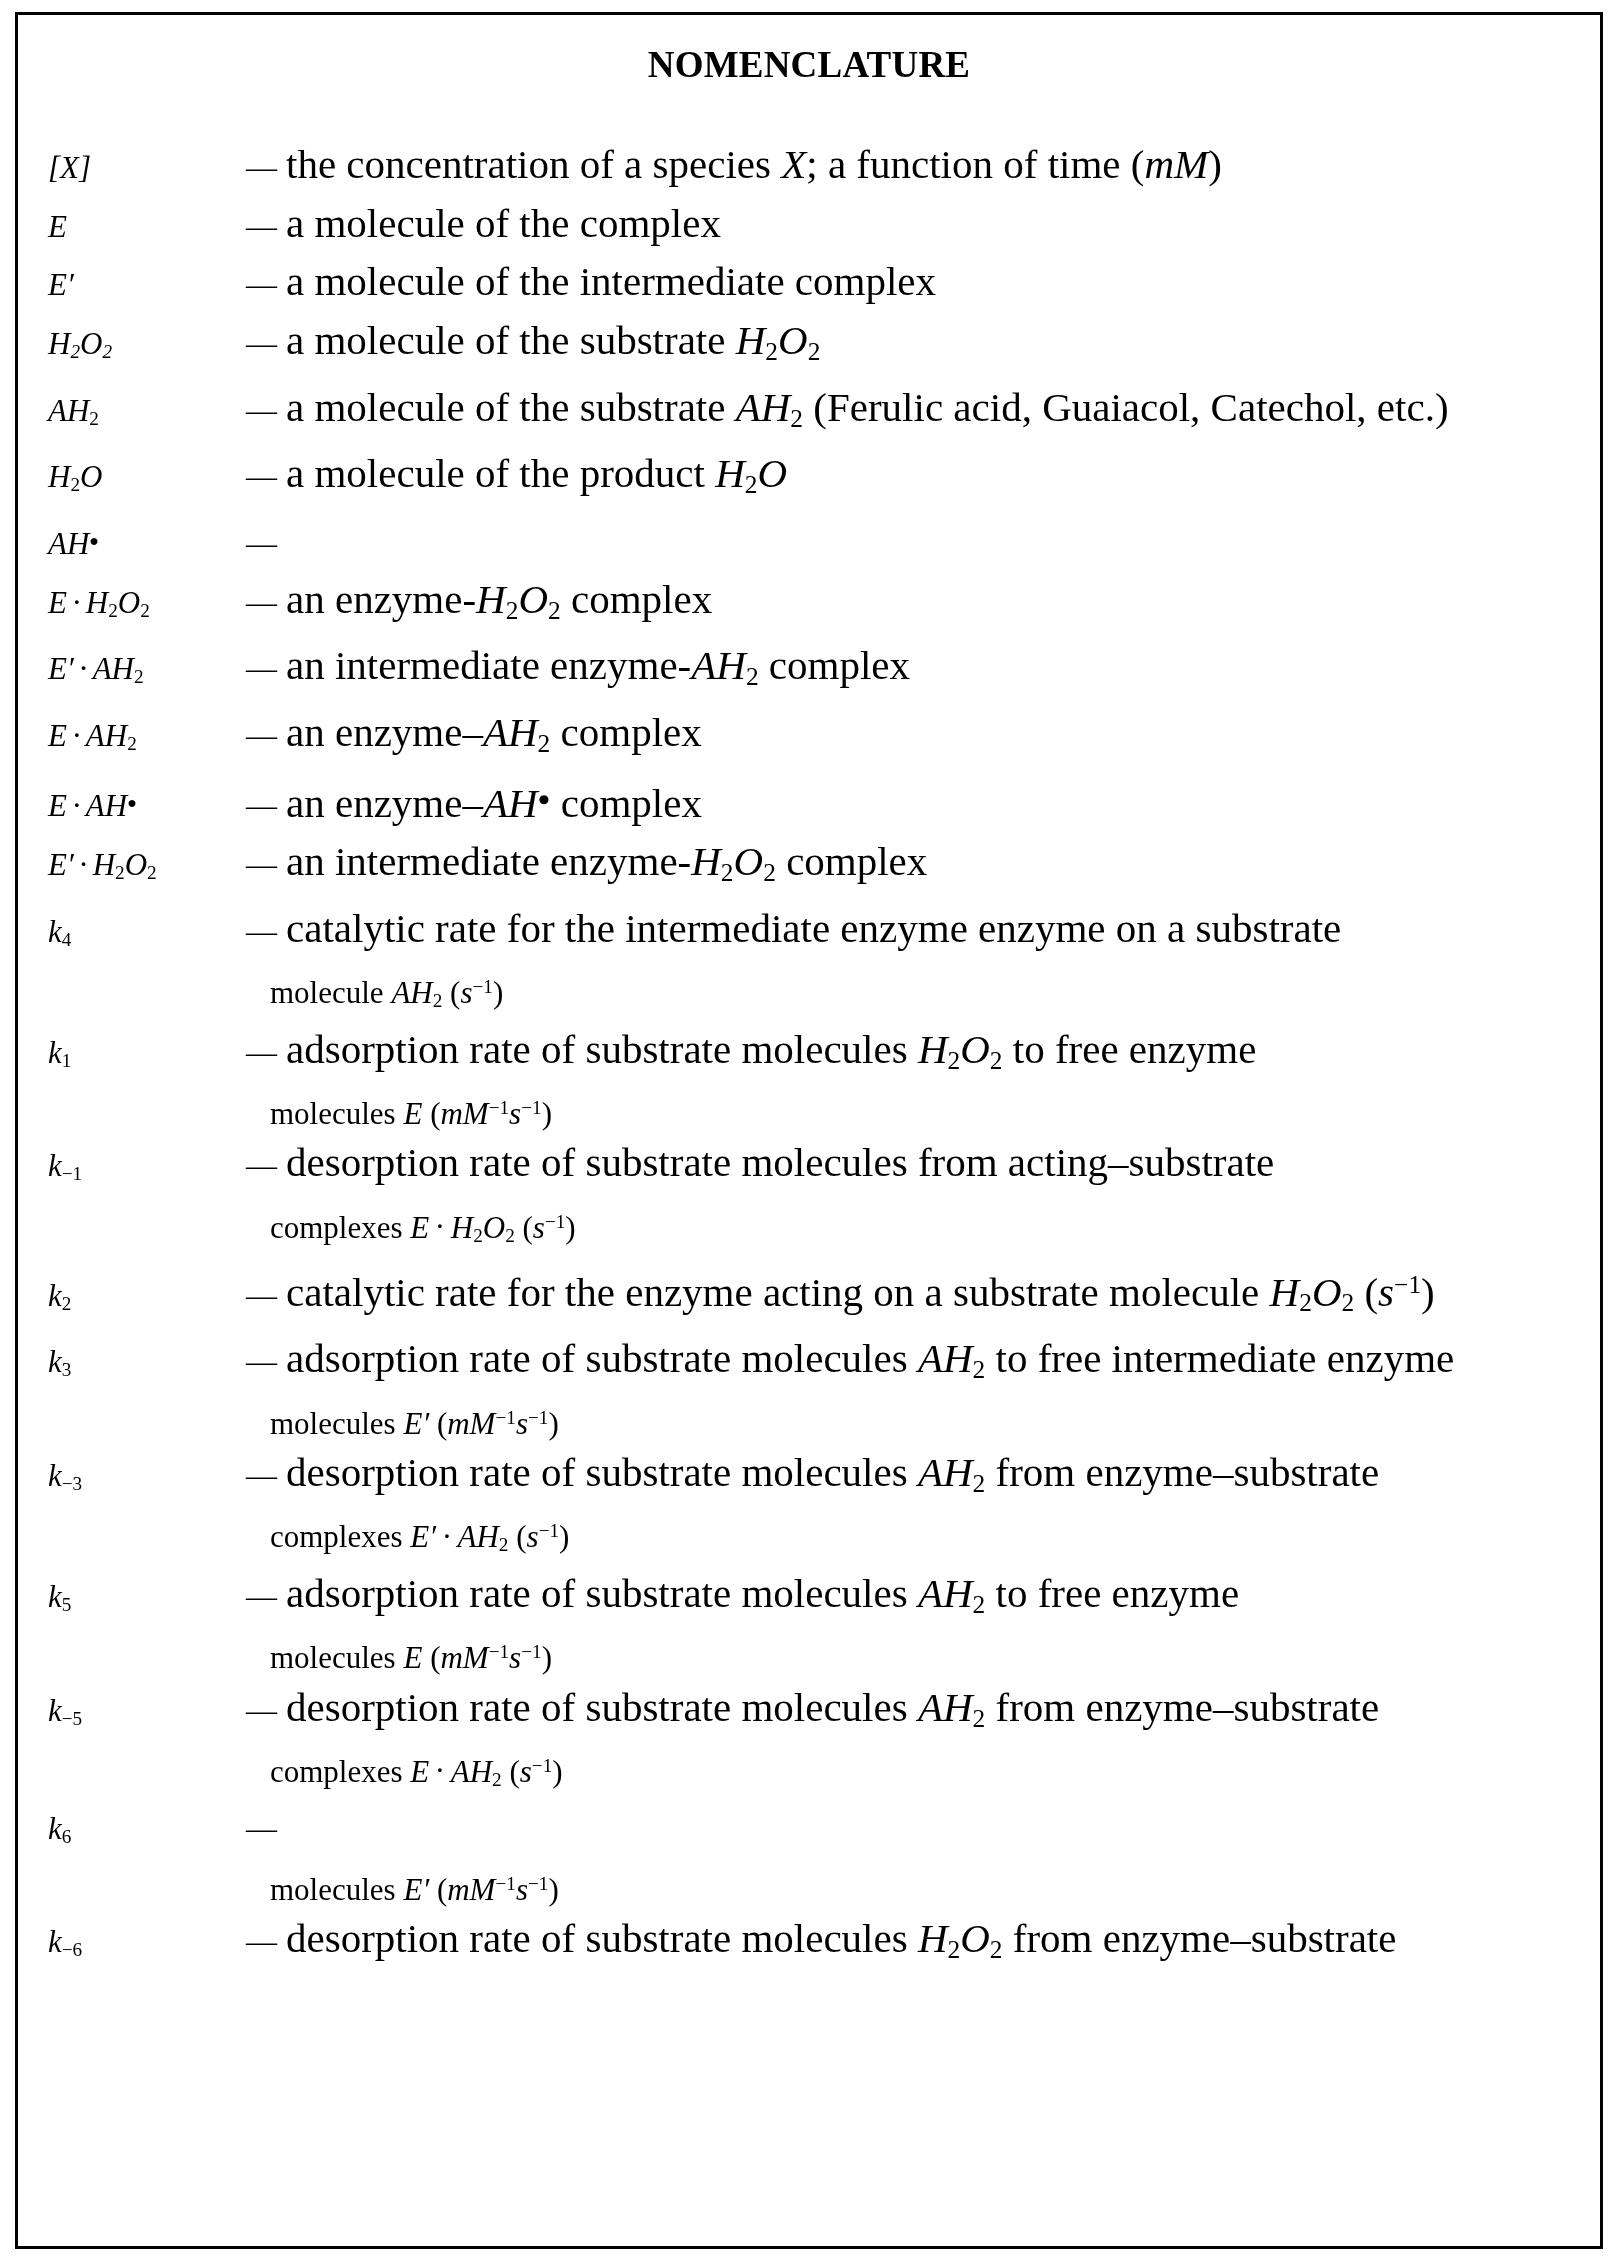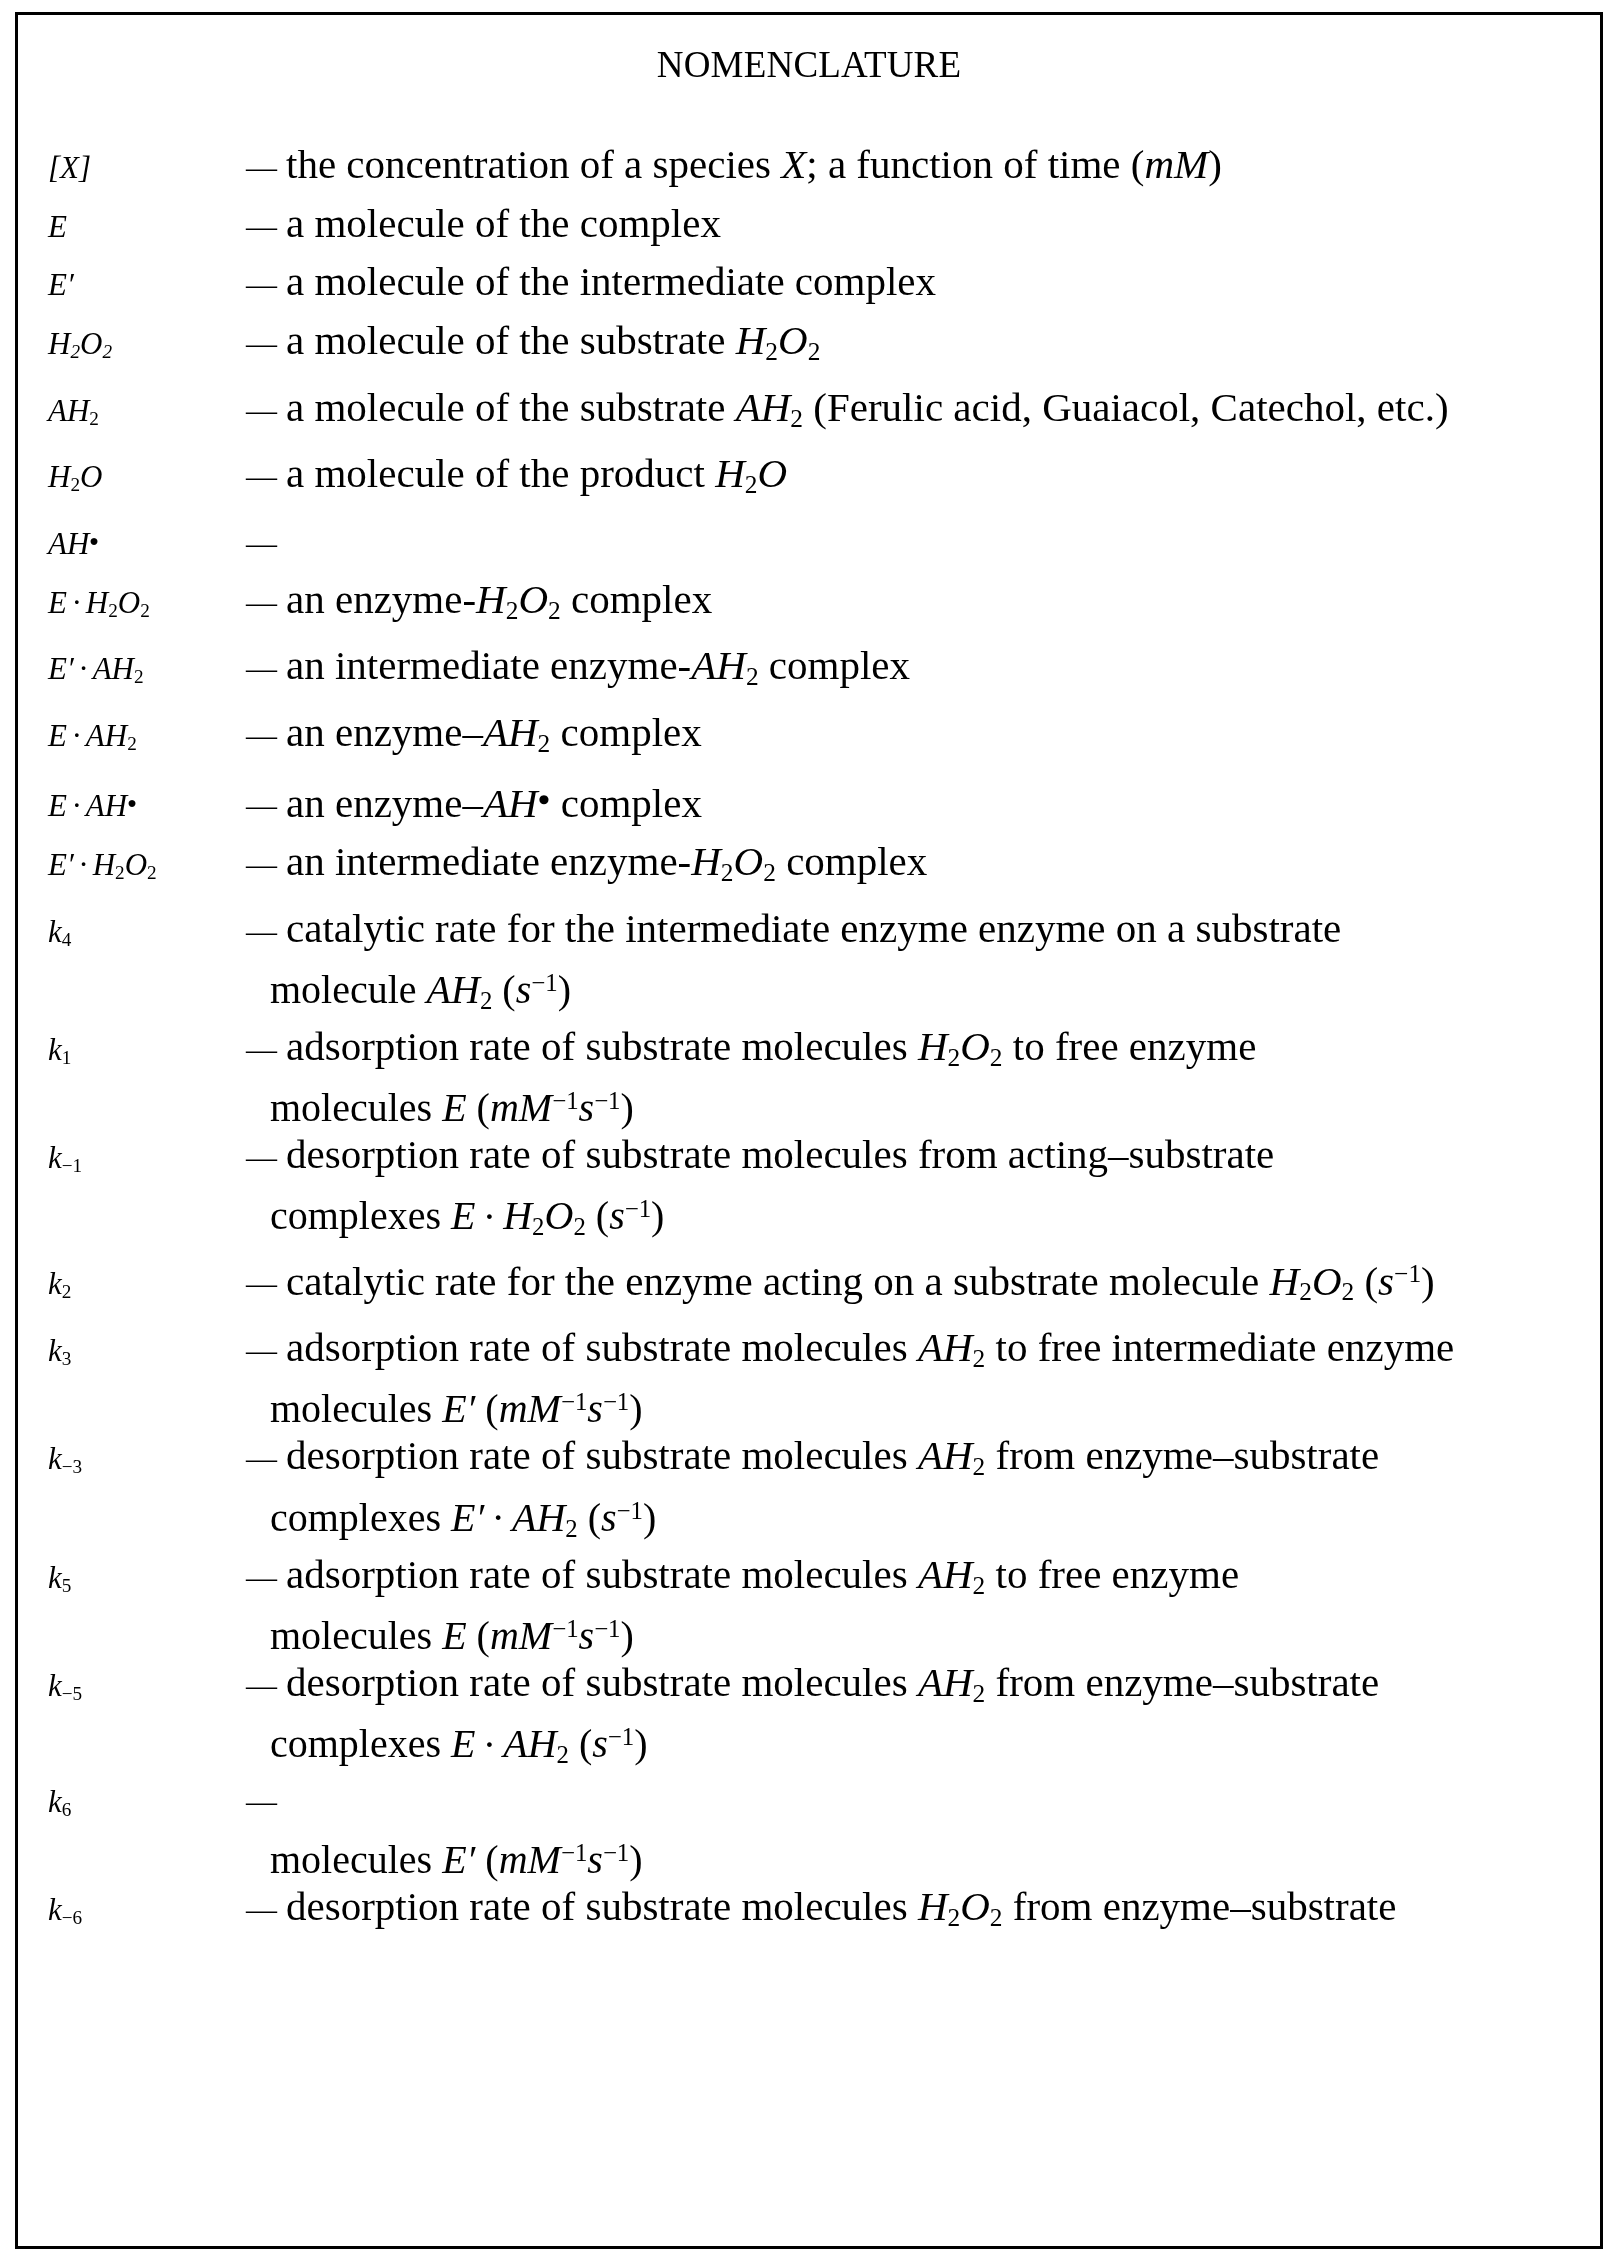"NOMENCLATURE" .doc-title { font-weight: normal -> bold }
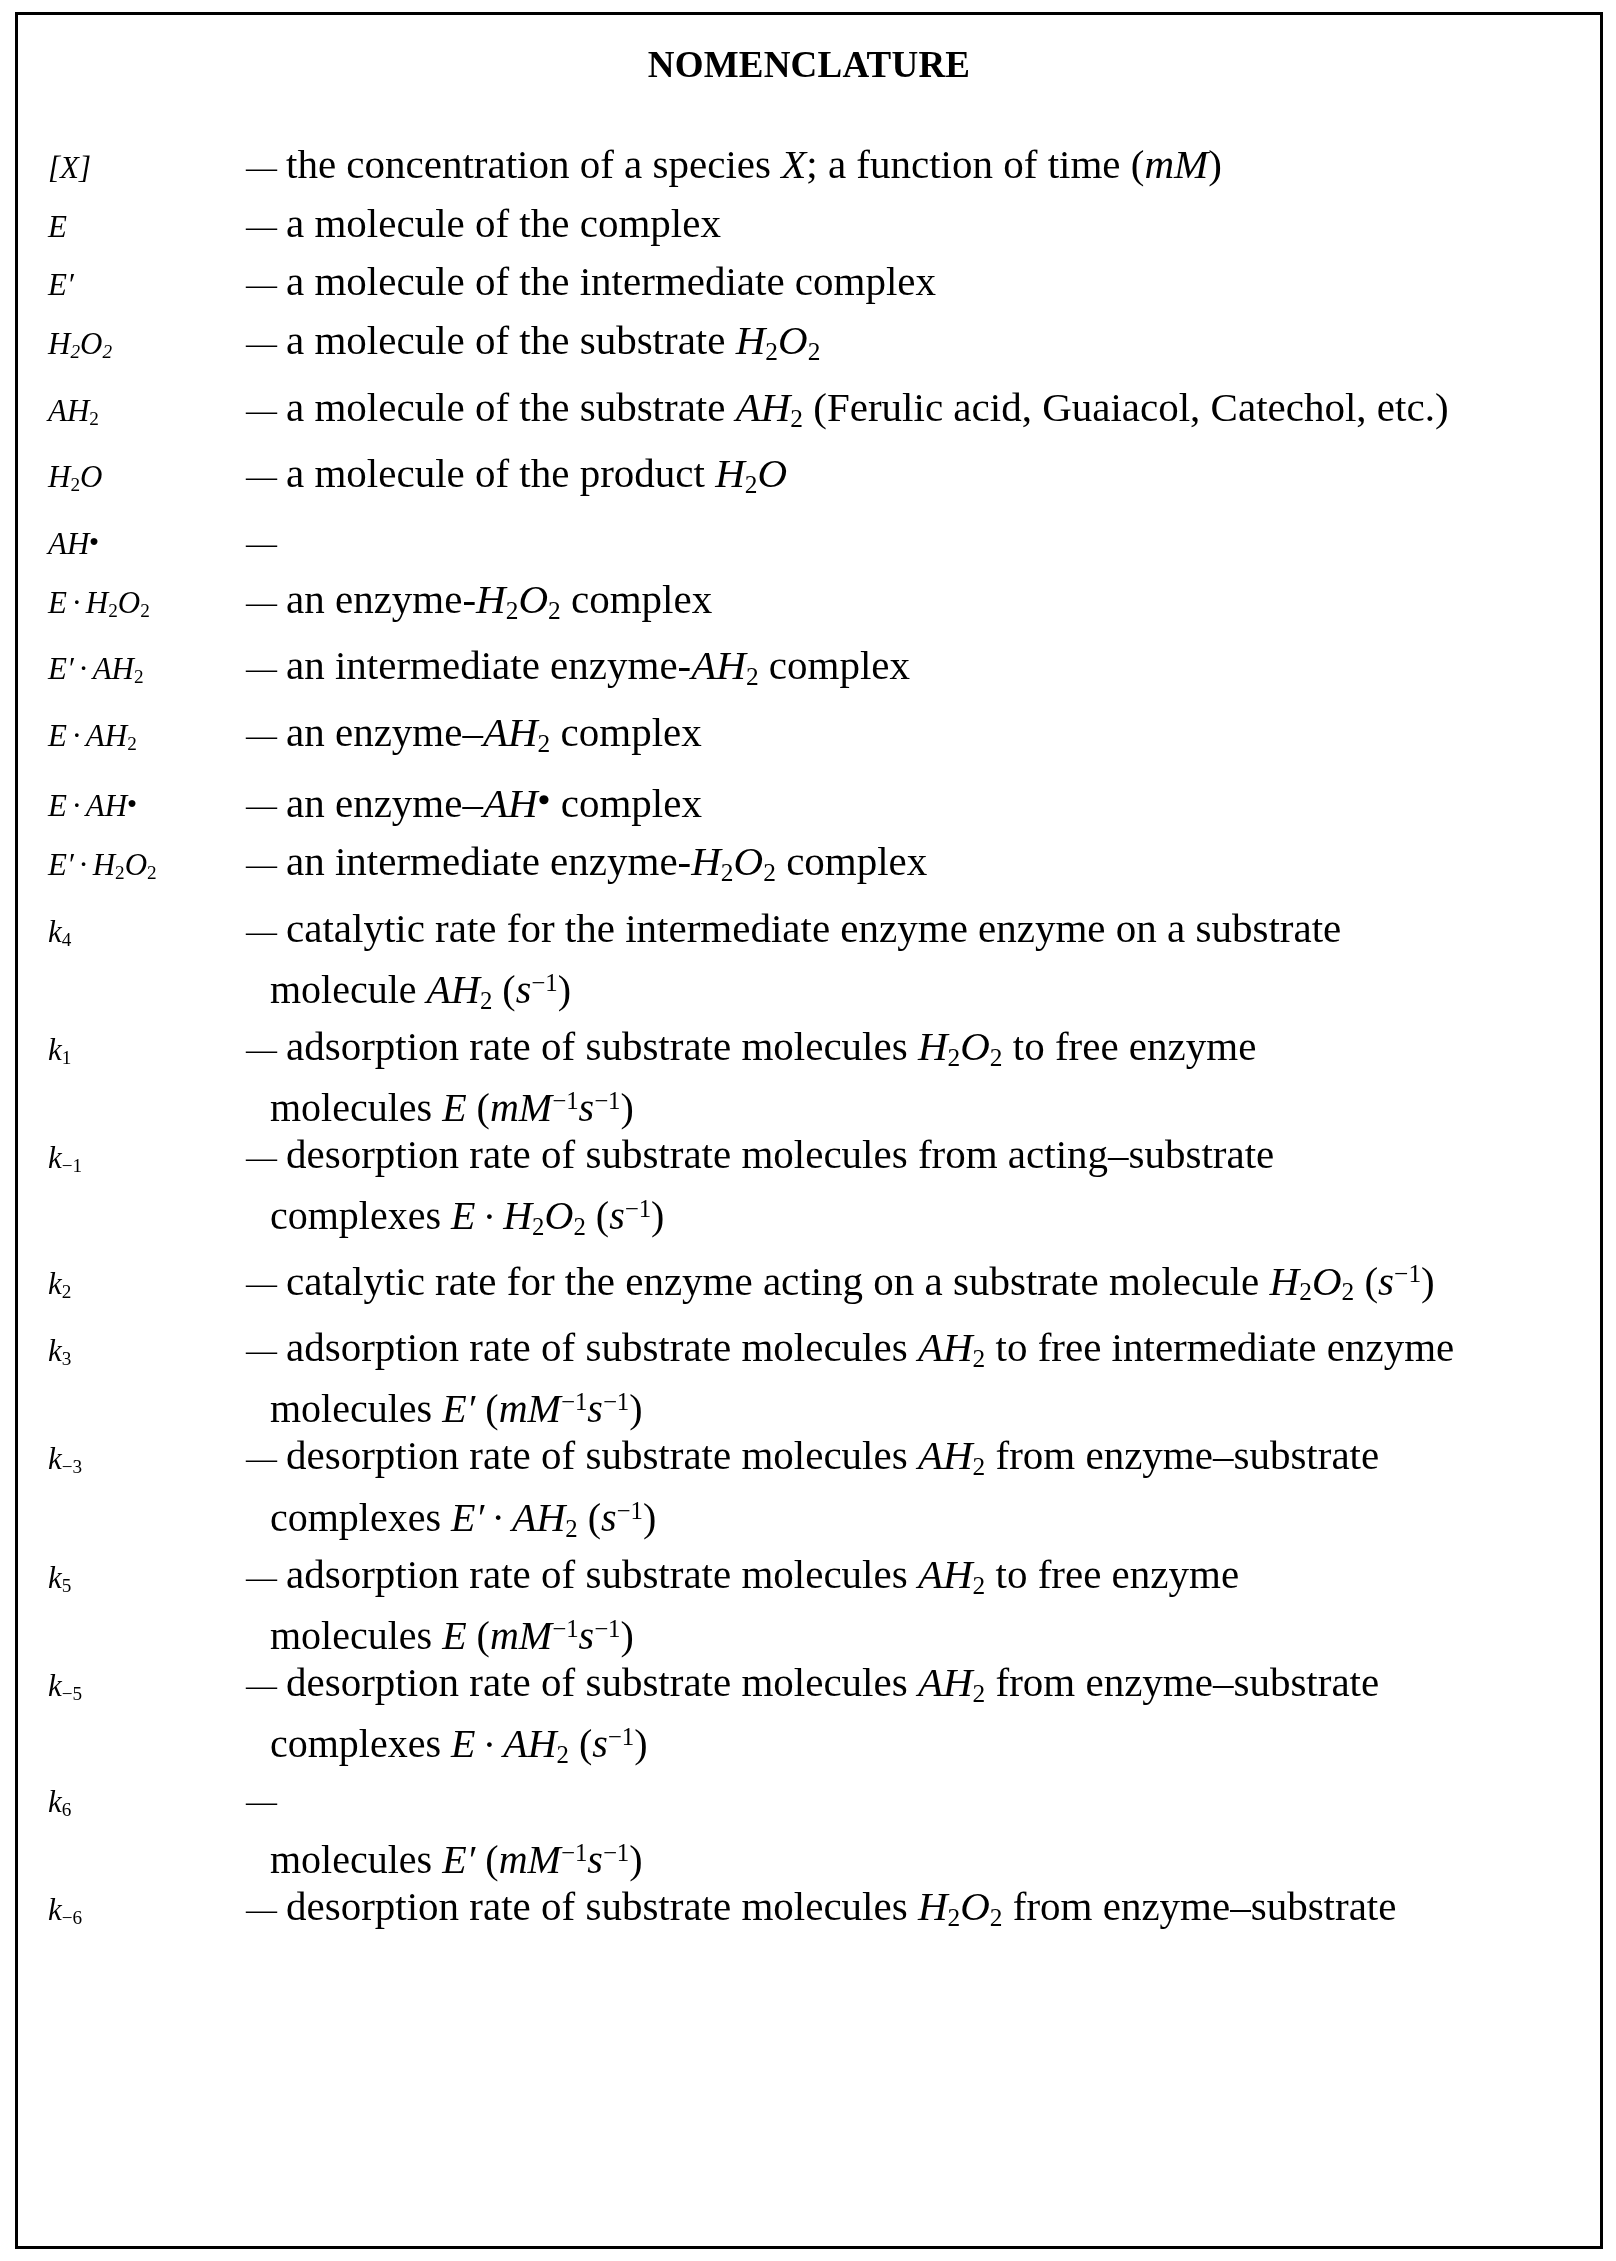"molecule AH2 (s−1)" .nom-cont { font-size: 40px -> 31px; line-height: 34px -> 41px }
